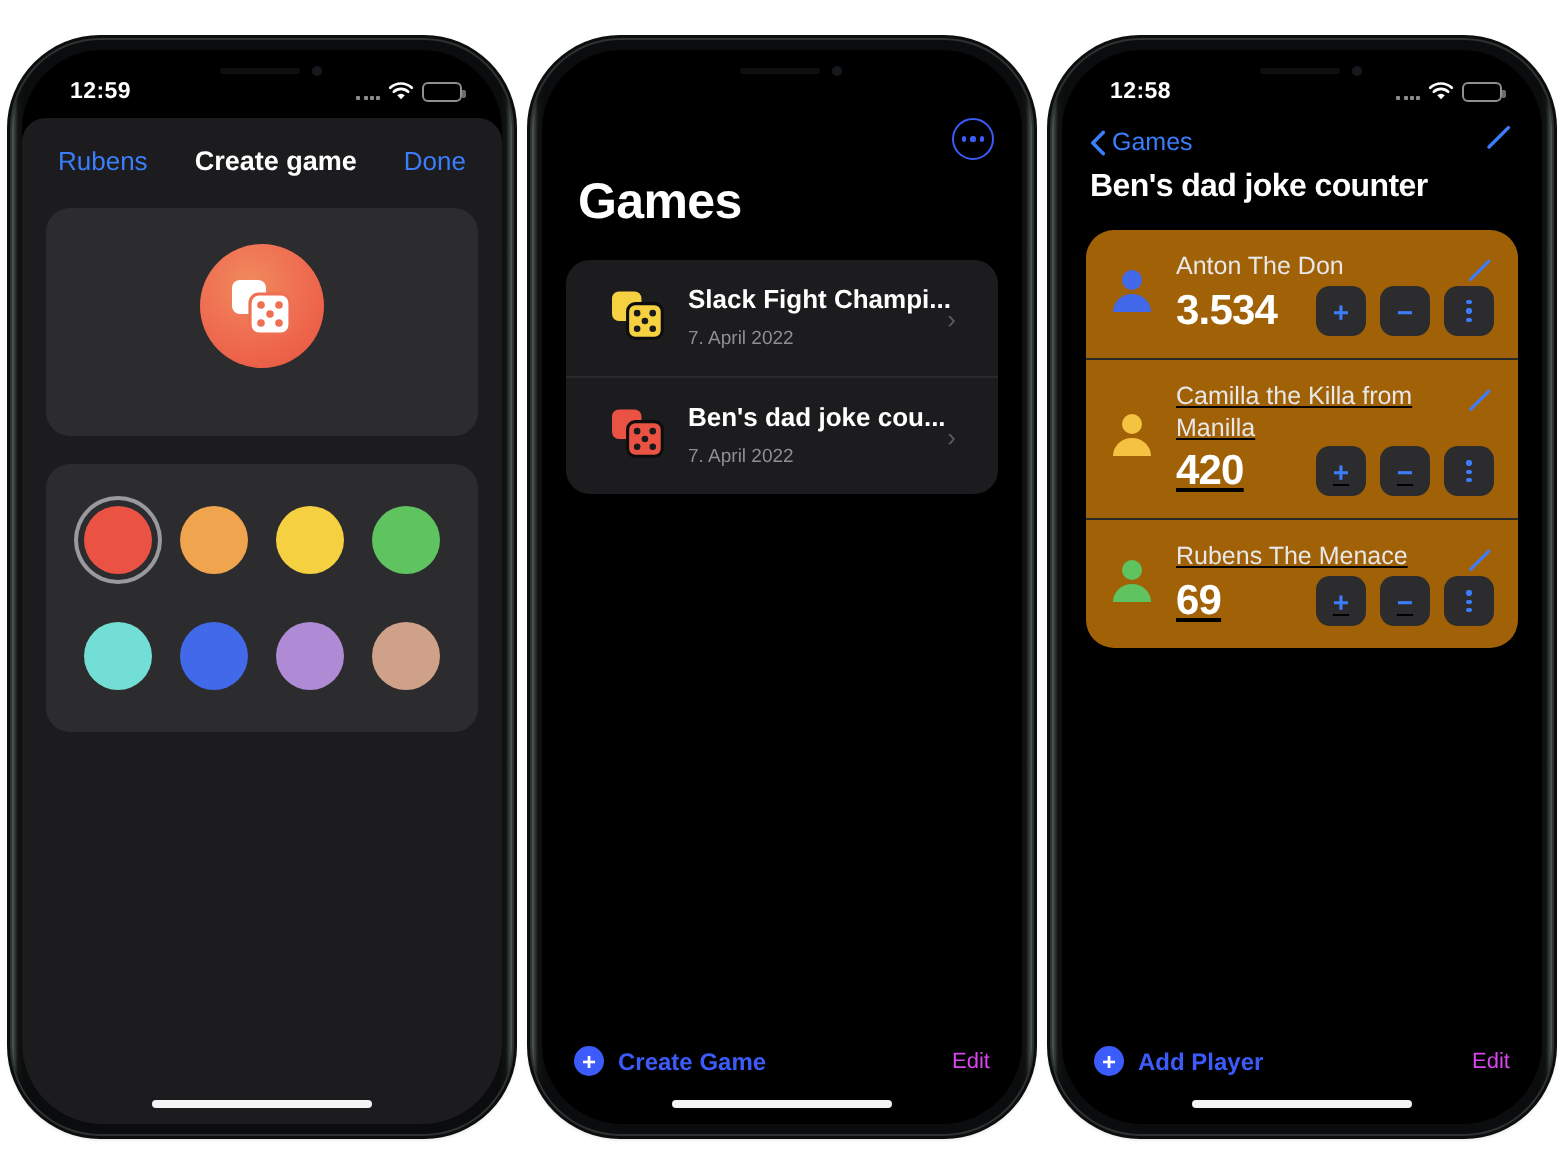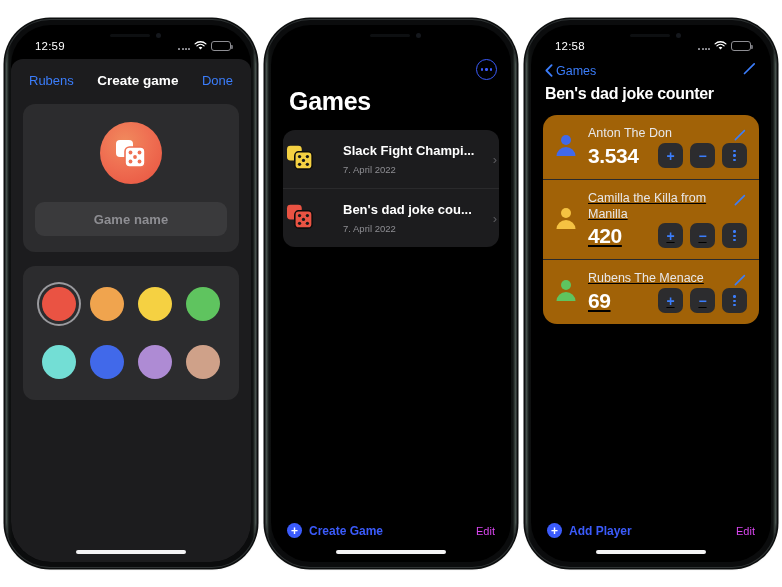"12:59" .statusbar { font-weight: normal -> bold }
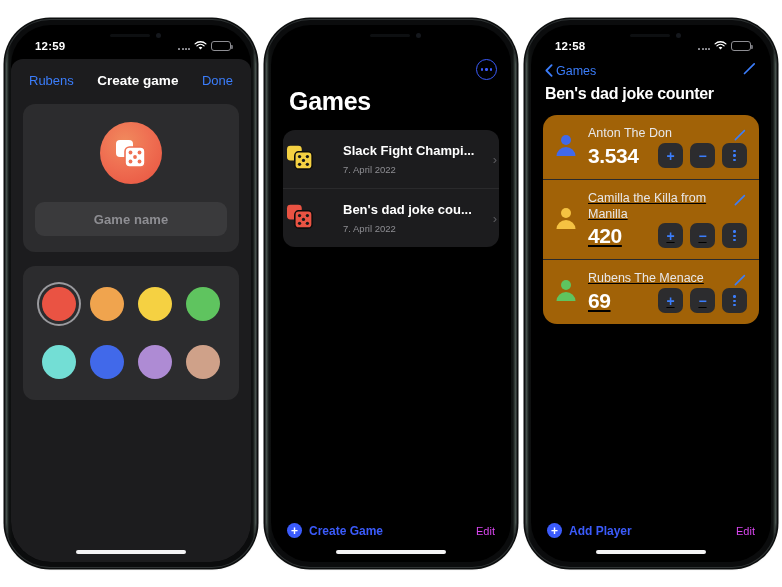"Slack Fight Champi... 7. April" .game-row { gap: 28px -> 10px; padding: 11px 2px -> 11px 21px }
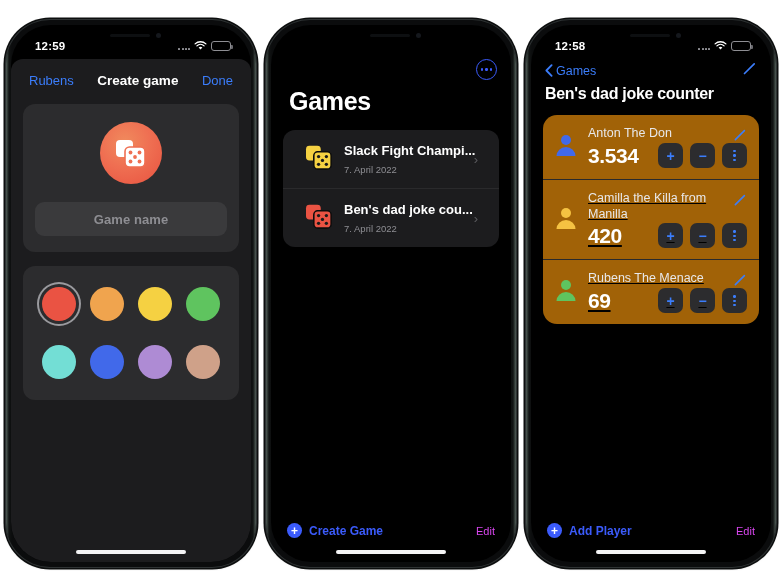"Game name" div.name-input { html: <div> <span>Game name</span> </div> -> none }
